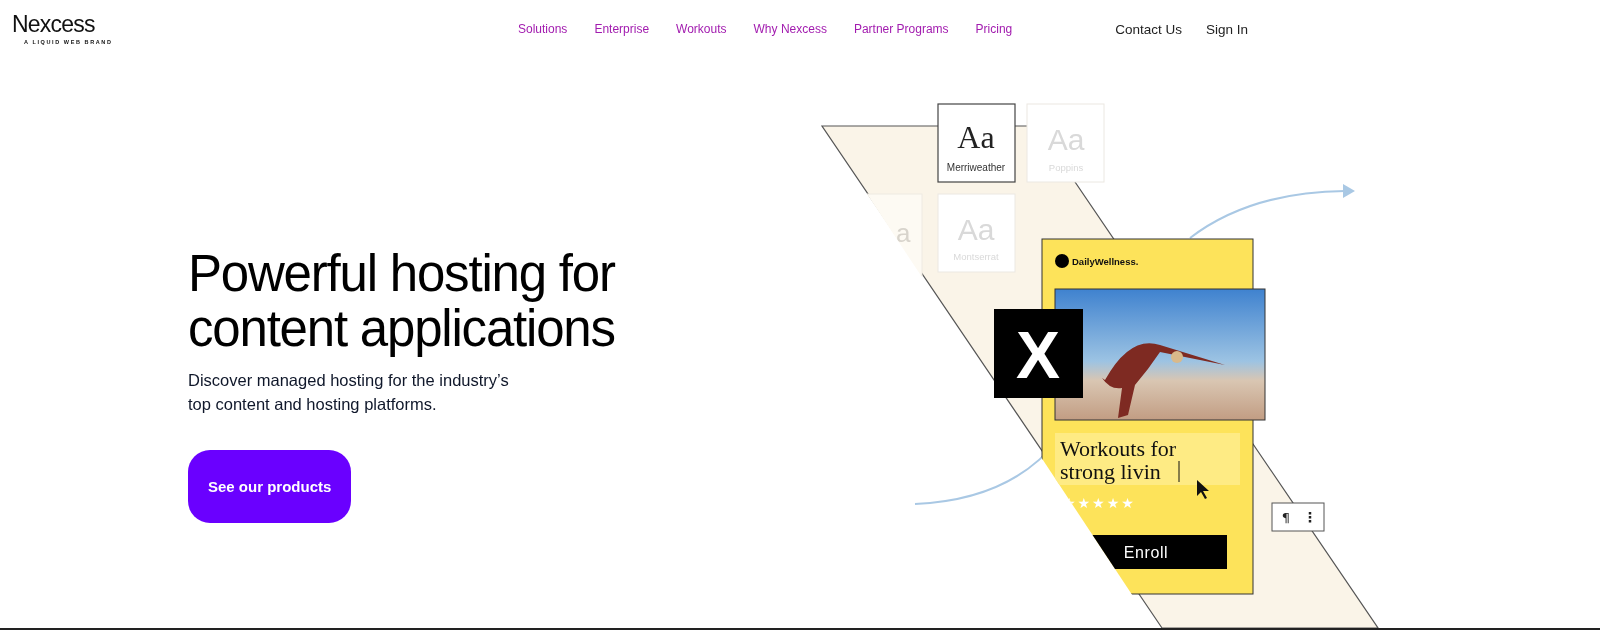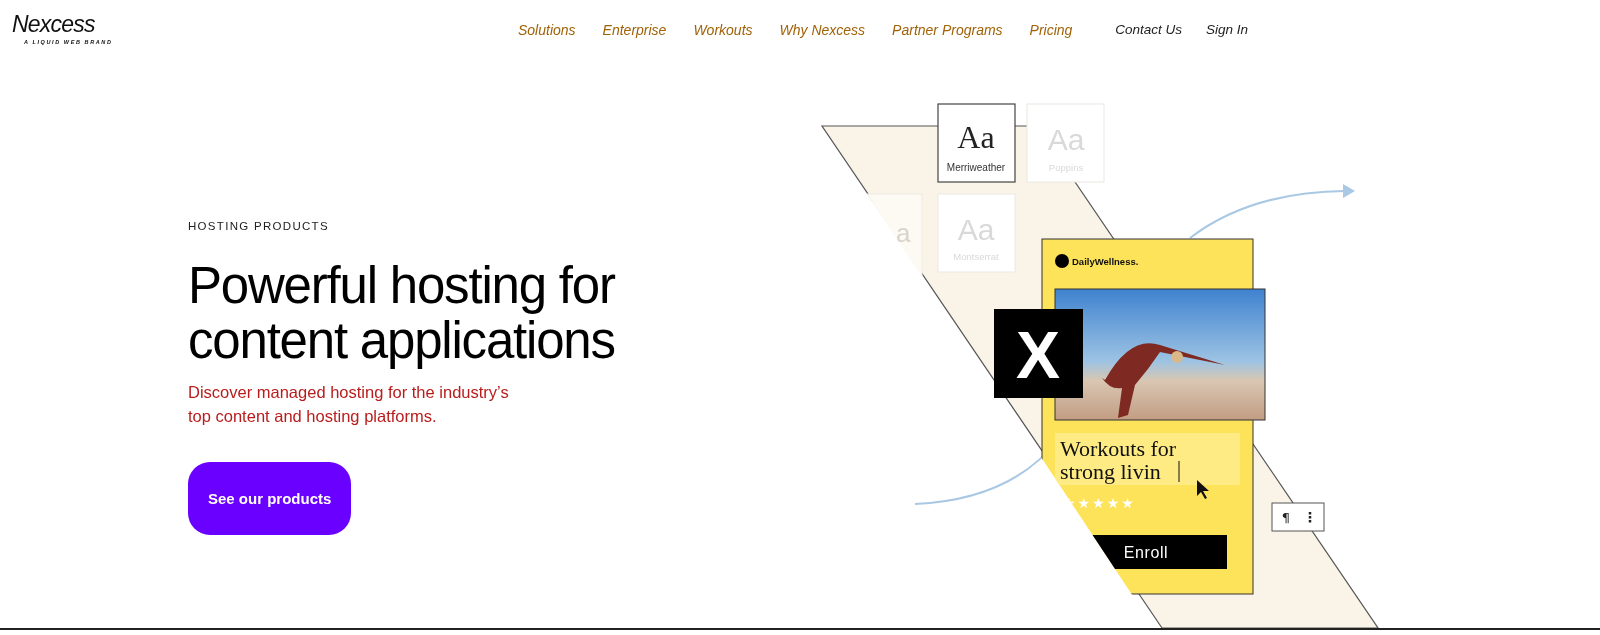"Nexcess" .header { font-style: italic -> none }
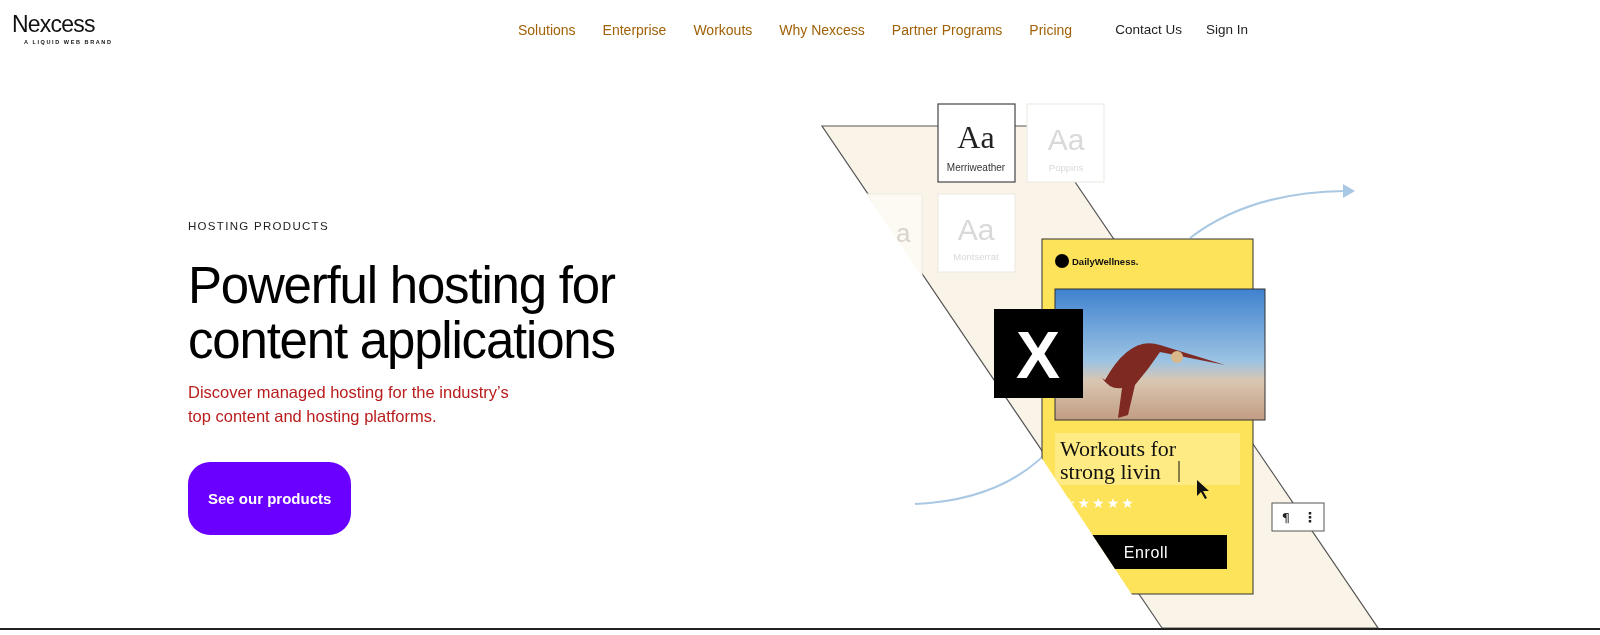"Solutions" .nav a { color: #a16207 -> #a21caf; font-size: 14px -> 12px }
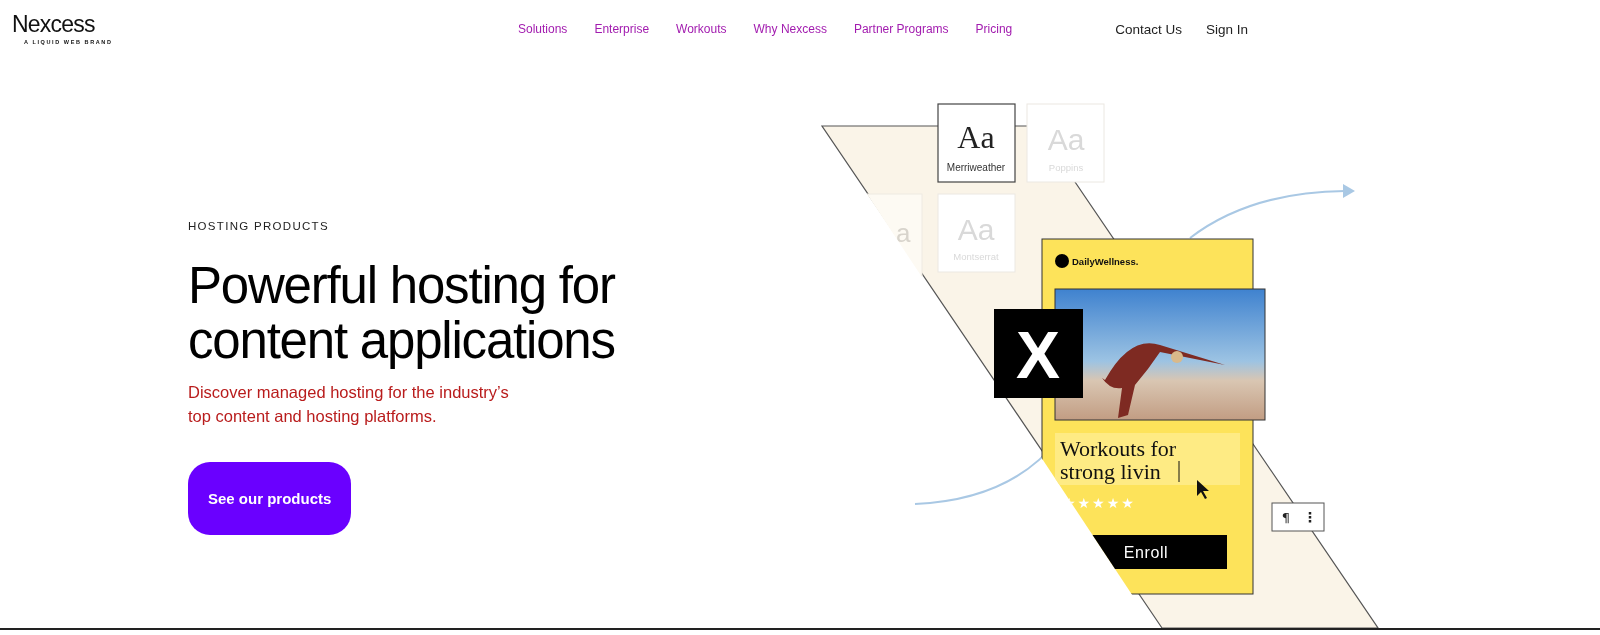"HOSTING PRODUCTS" div.eyebrow { html: <div>HOSTING PRODUCTS</div> -> none }
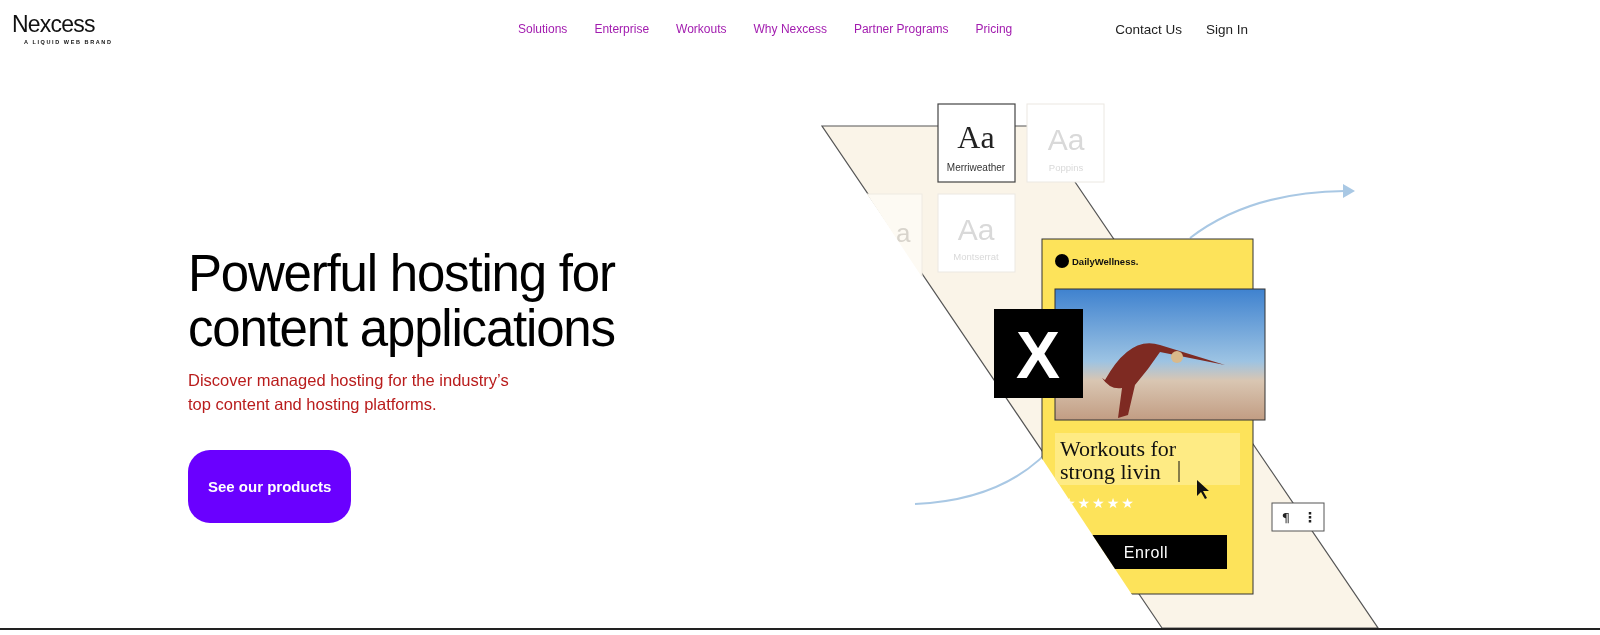"Discover managed hosting for the" .desc { color: #b91c1c -> #0f172a }
